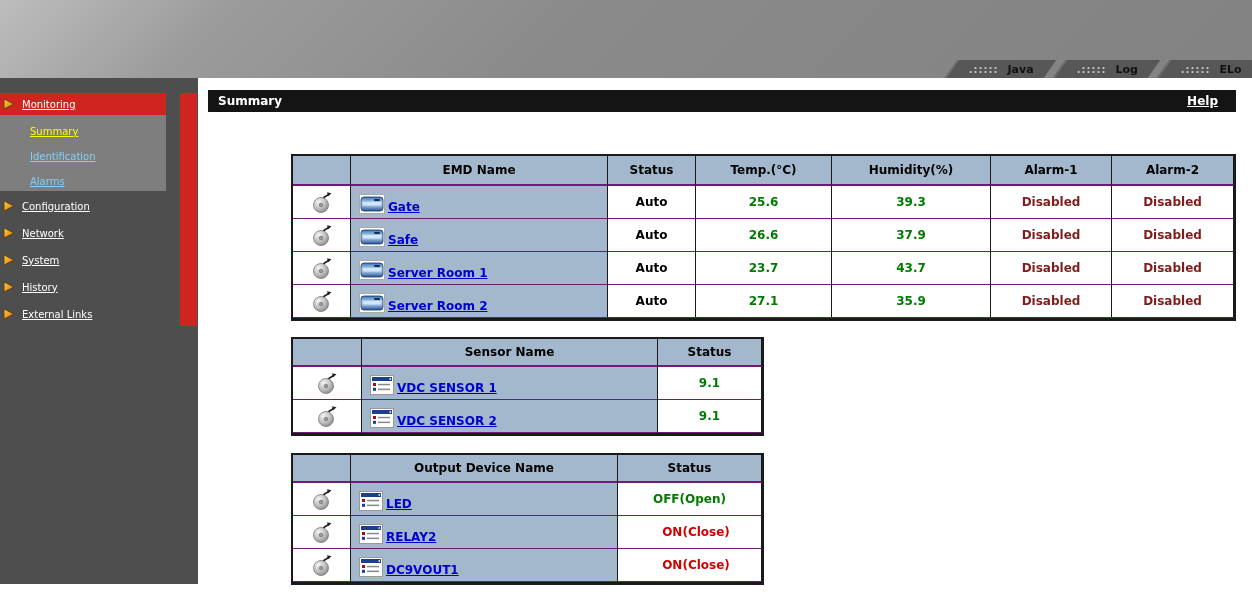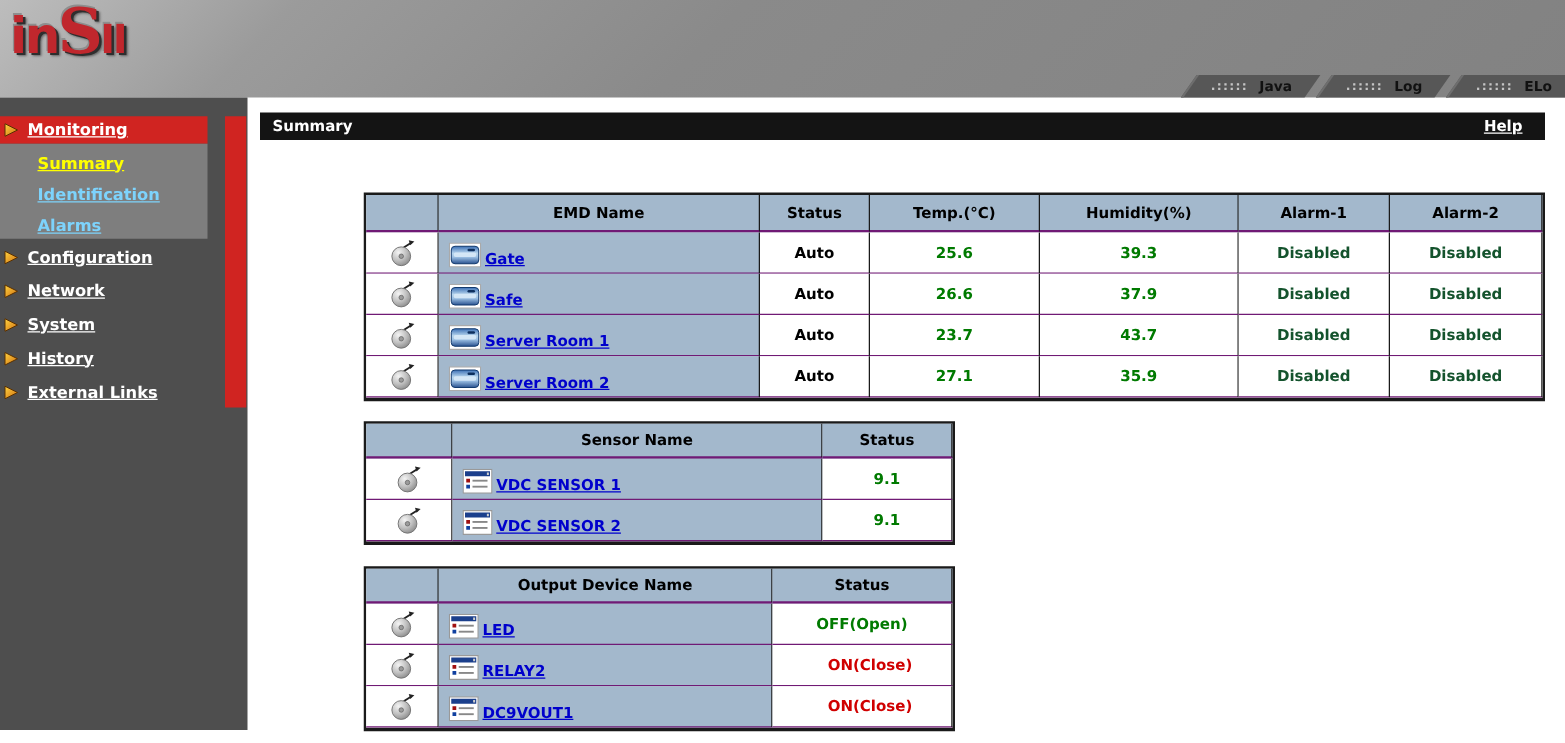"inSII" div.logo { html: <div><span>in</span><span>S</span><span>II</span></div> -> none }
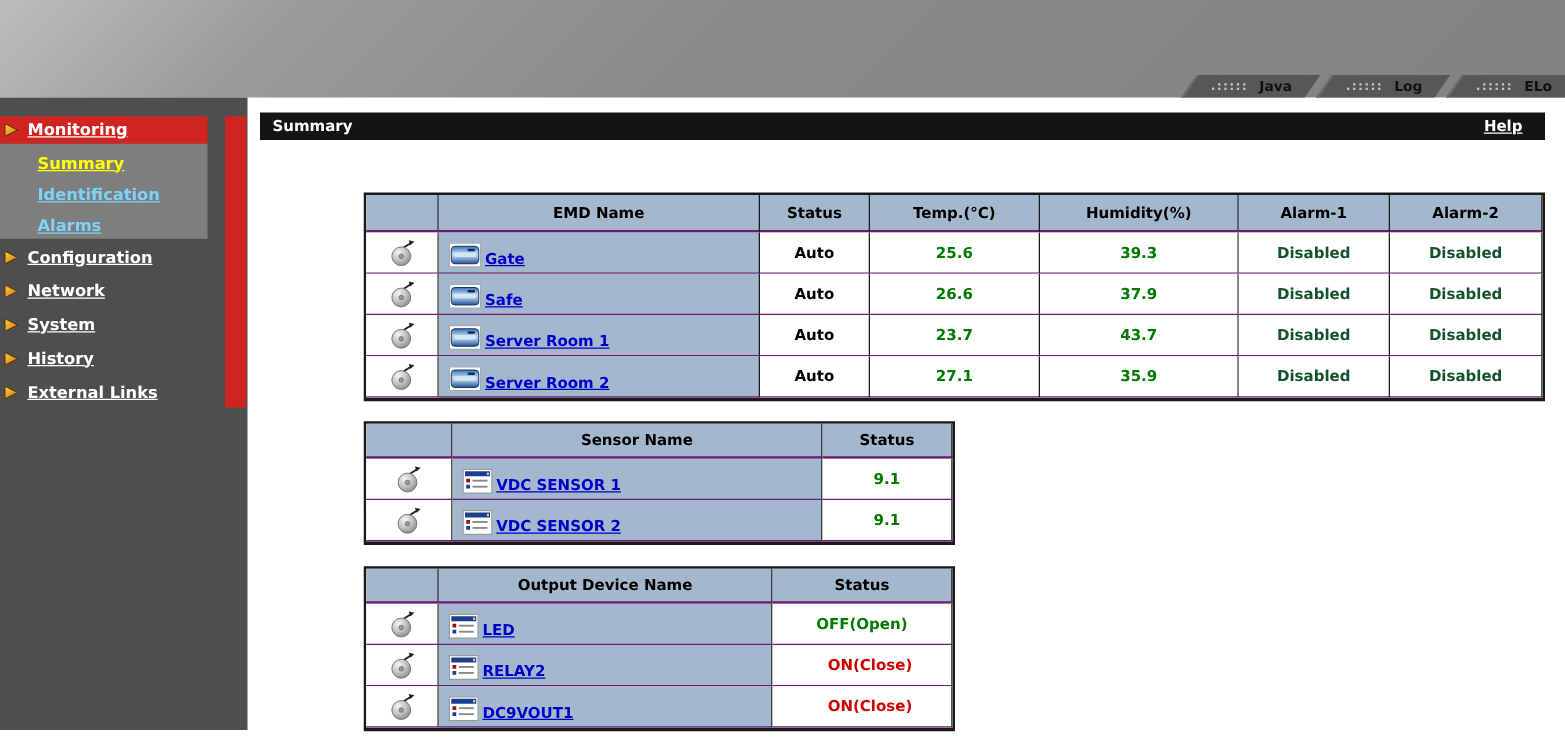"Monitoring" .menu-item a, .menu-link { font-size: 13px -> 10px; font-weight: 700 -> 400 }
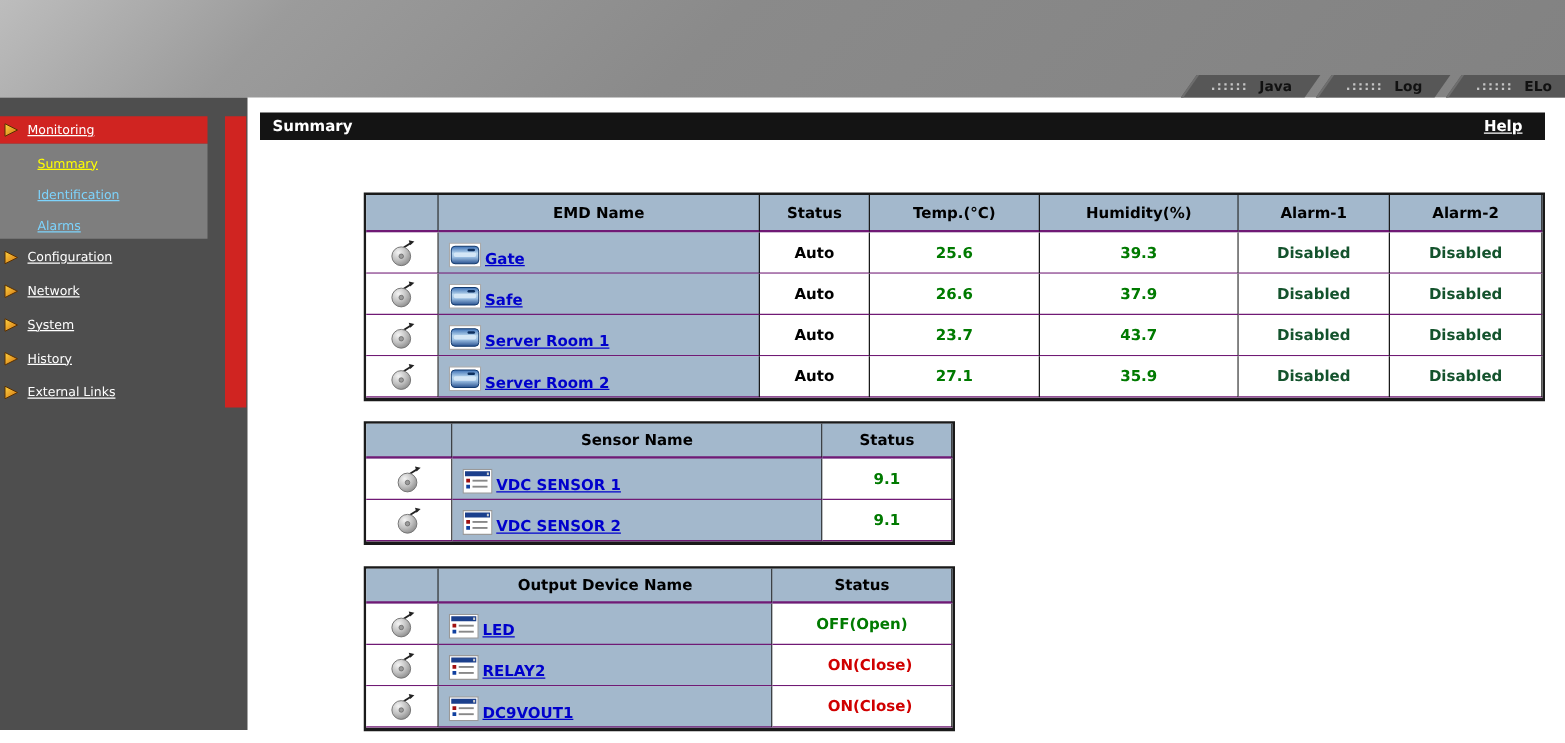"Disabled" .c-dis { color: #14532d -> #7f1d1d }
